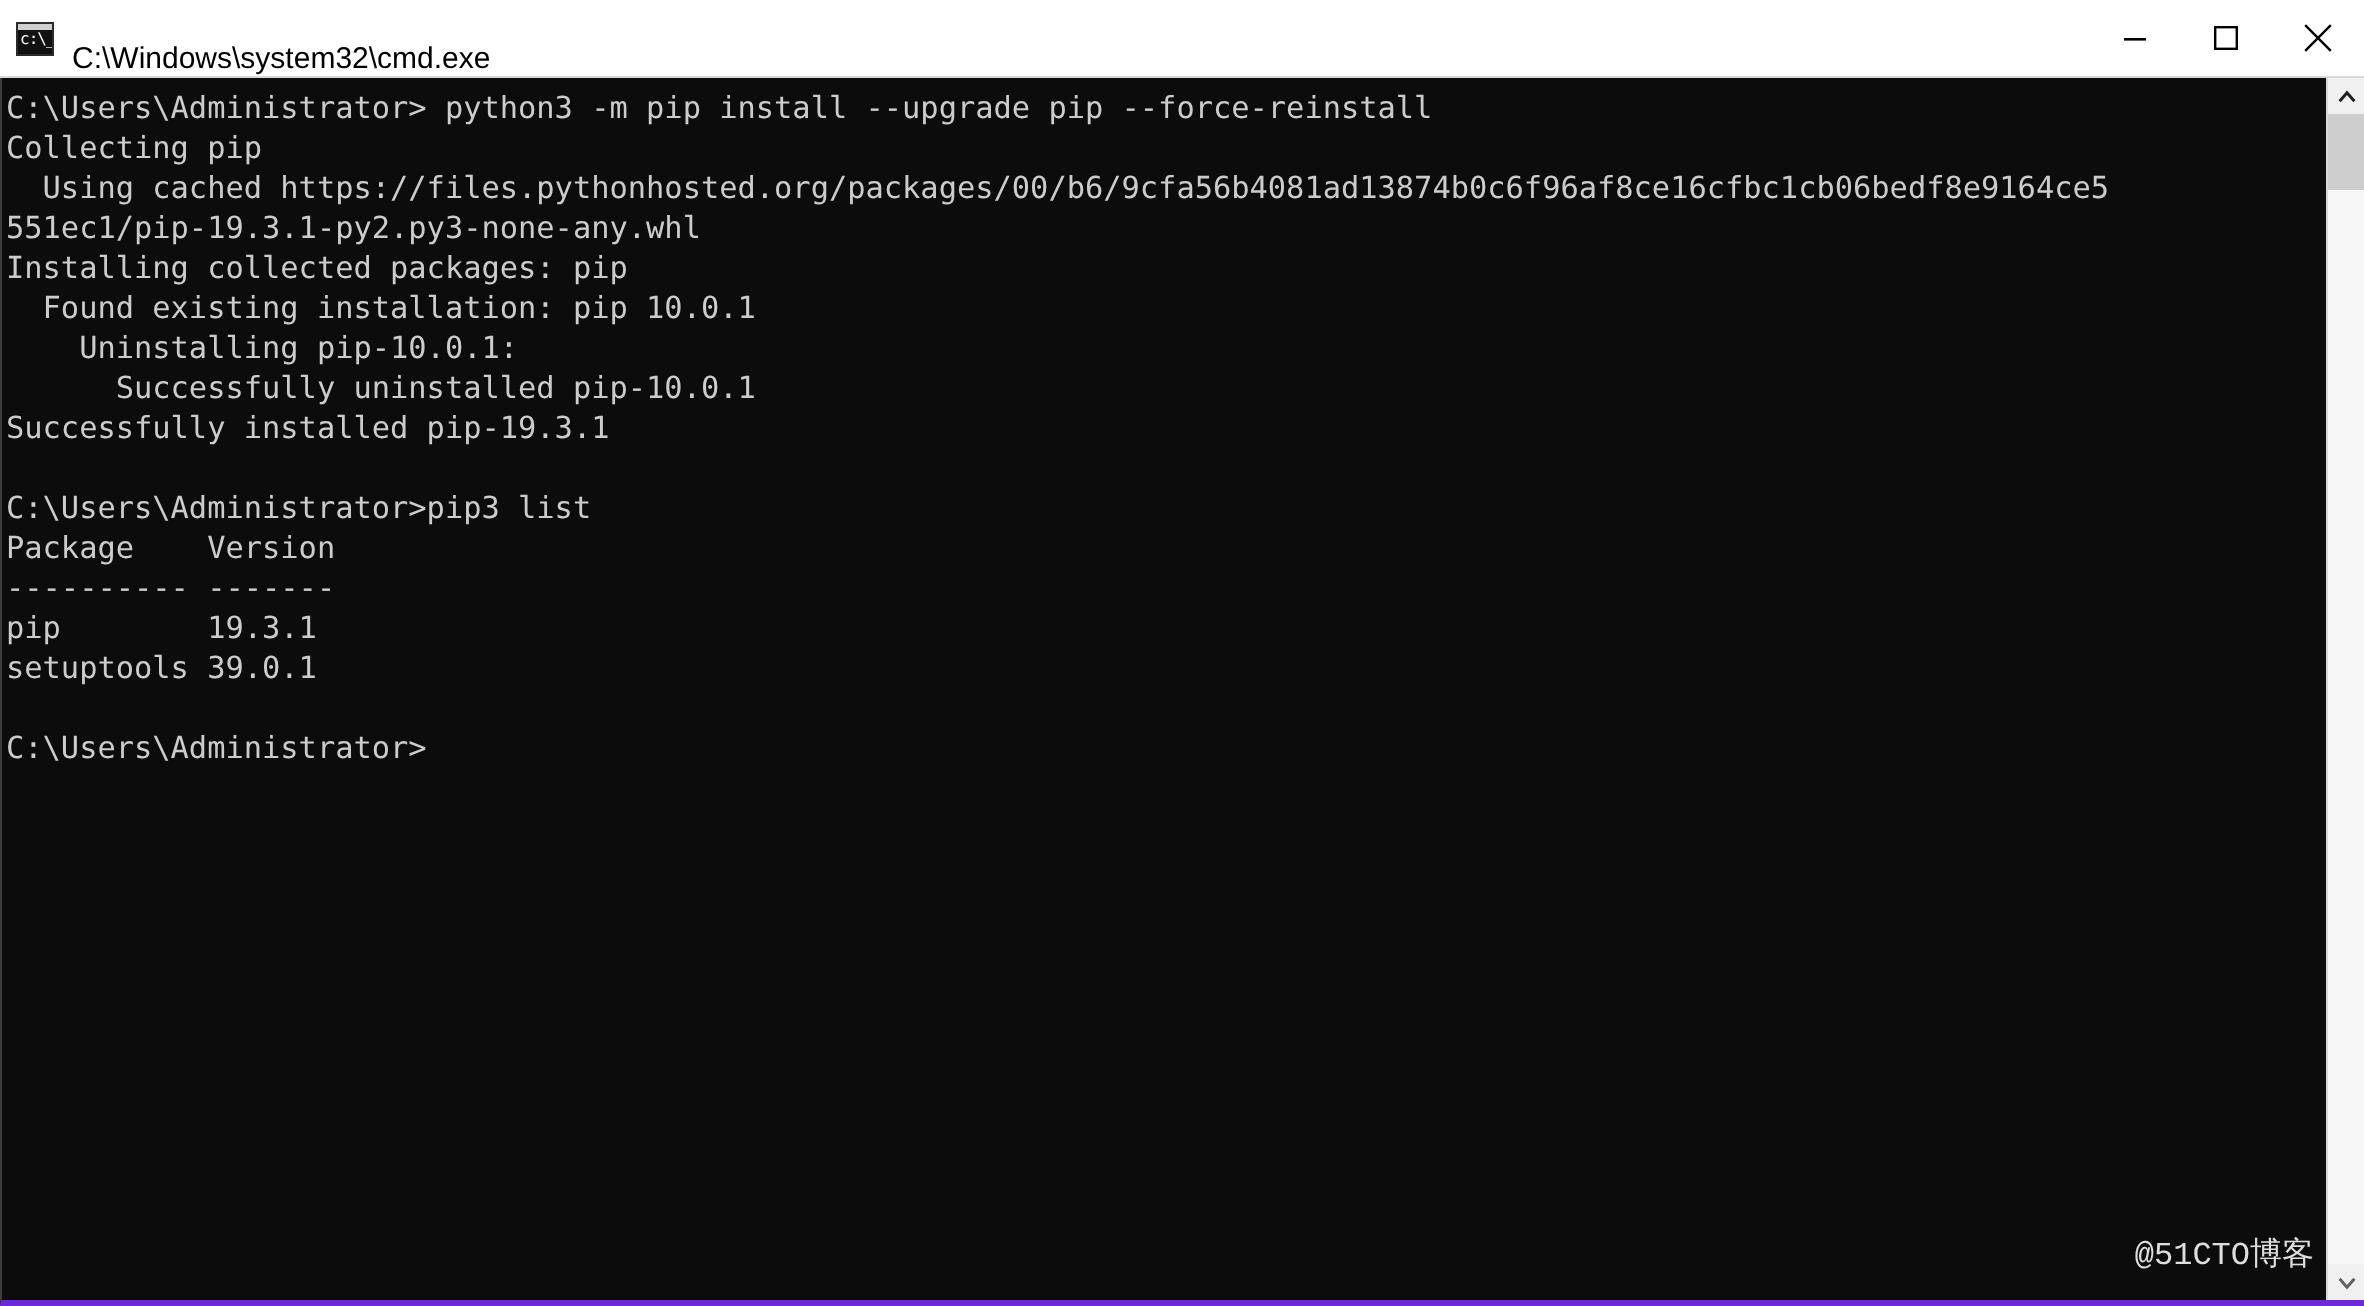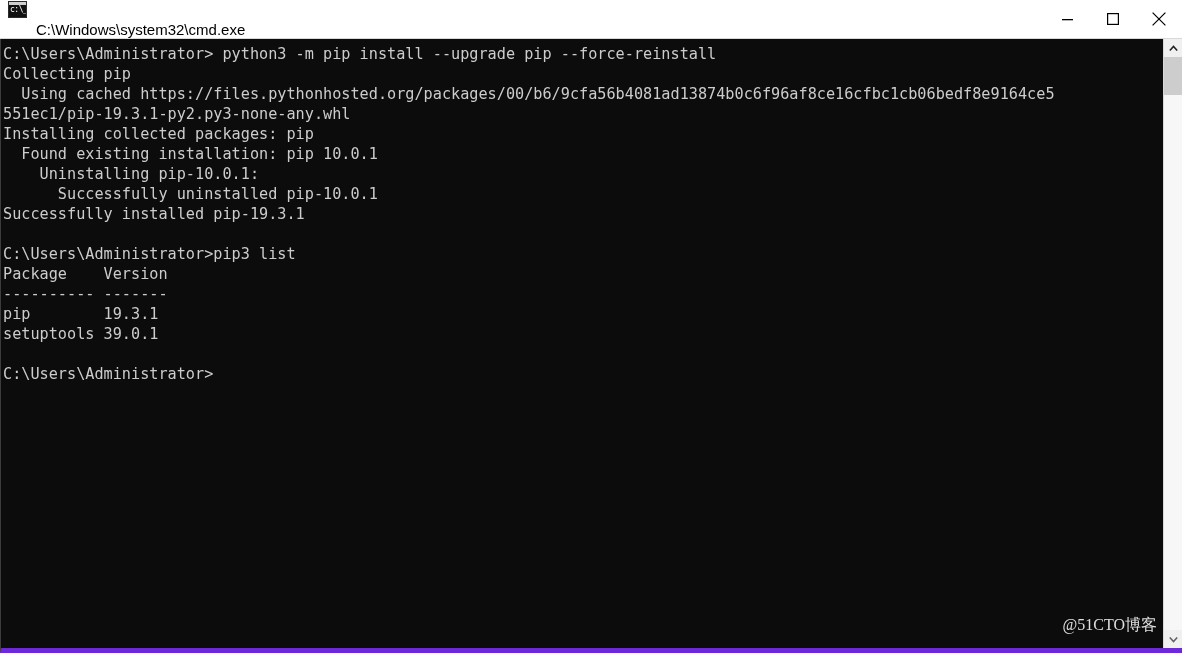"c:\_" .title-left { align-items: flex-start -> center }
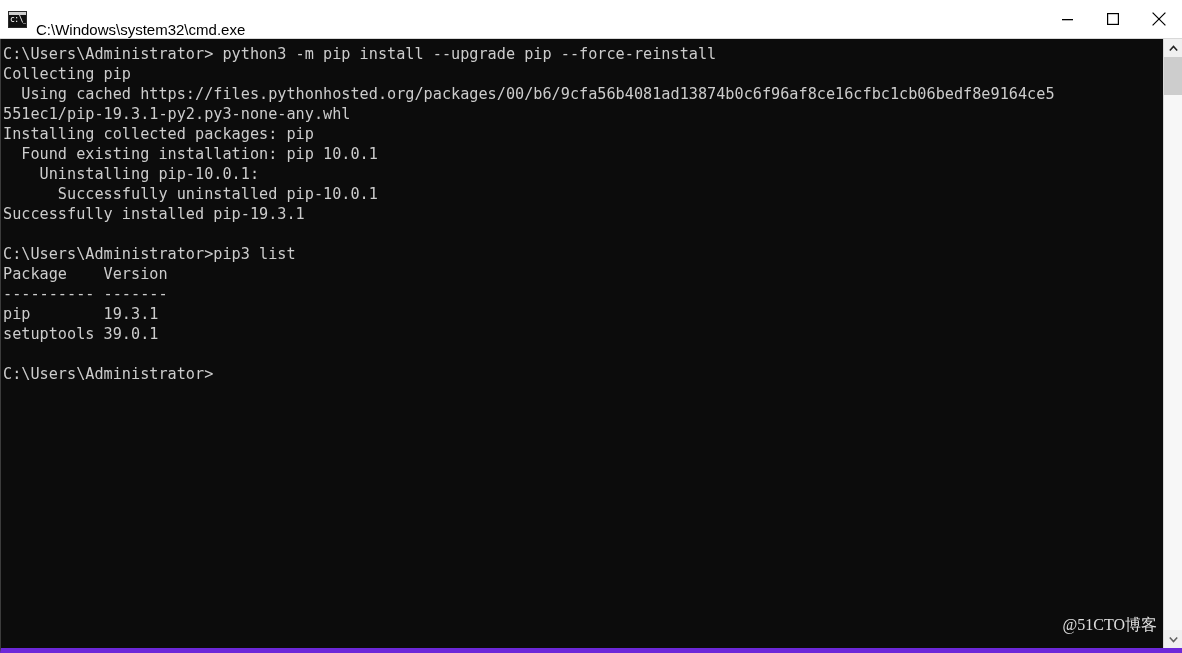"C:\Users\Administrator> python3 -m pip" .body-area { border-bottom: 5px solid #6d28d9 -> 3px solid #6d28d9 }
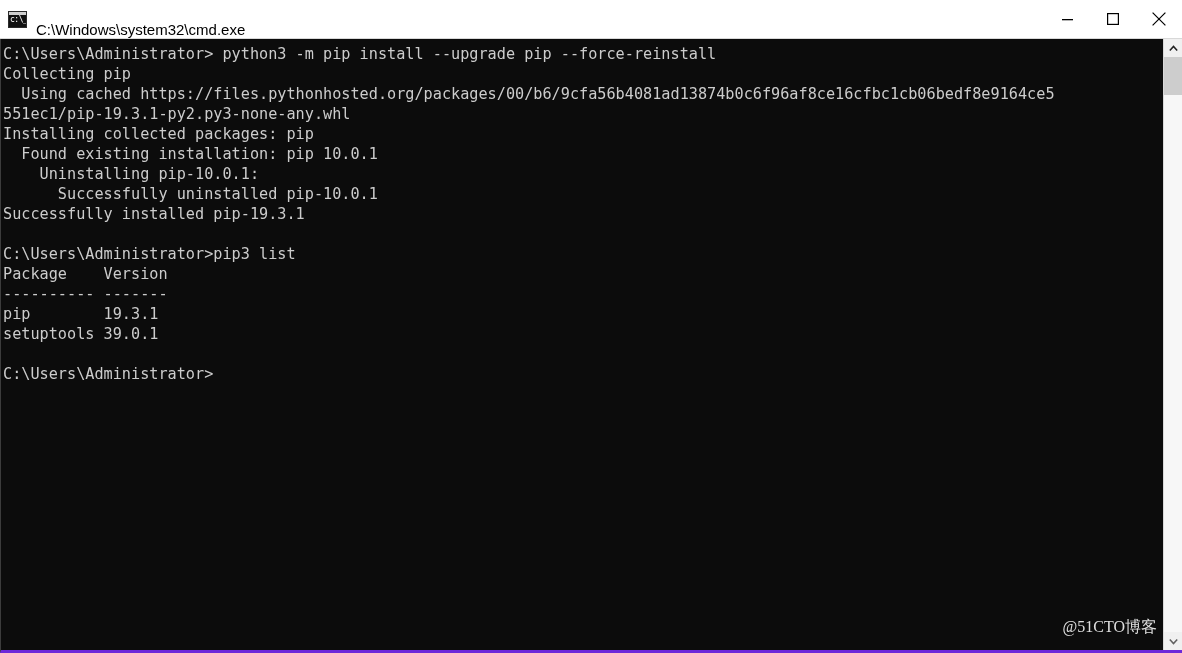"@51CTO博客" .watermark { font-family: Liberation Serif, serif -> Liberation Mono, monospace }
